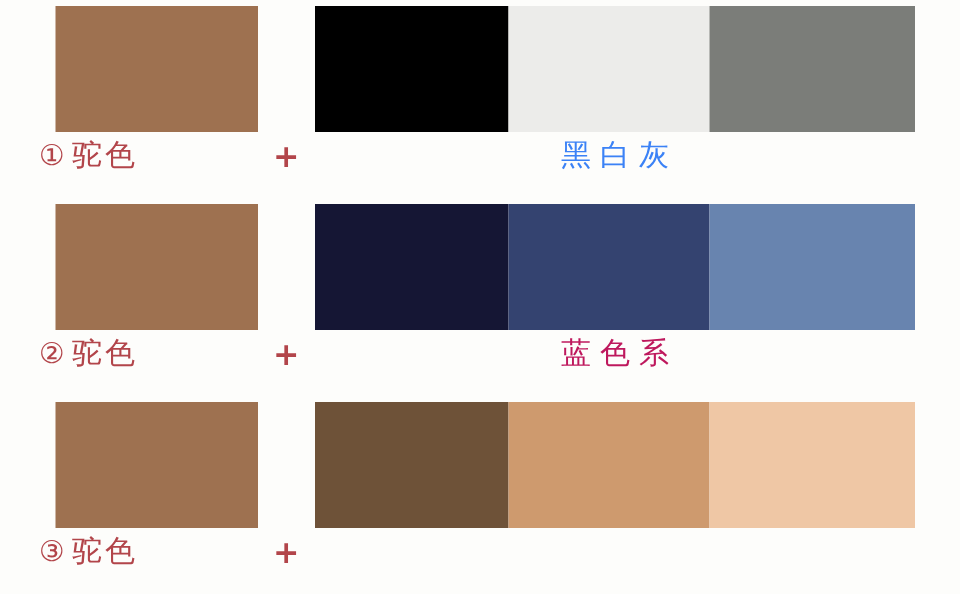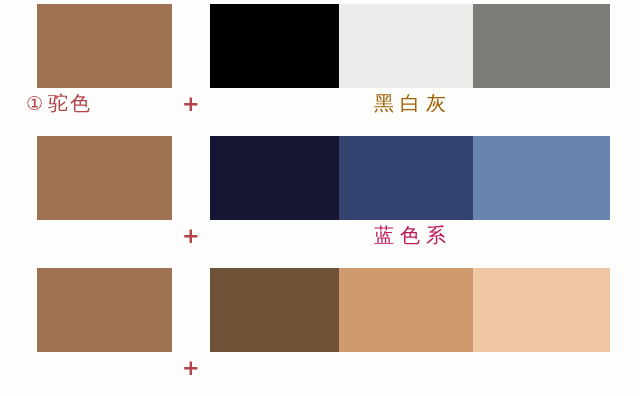"黑白灰" div.partner-label { color: #a16207 -> #3b82f6 }
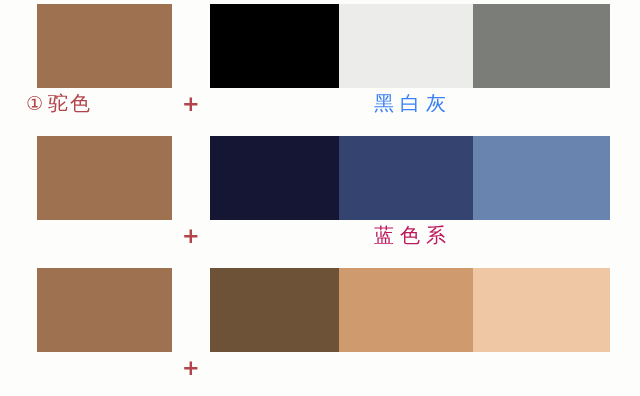"② 驼色" div.base-label { html: none -> <div> <span>②</span><span>驼色</span> </div> }
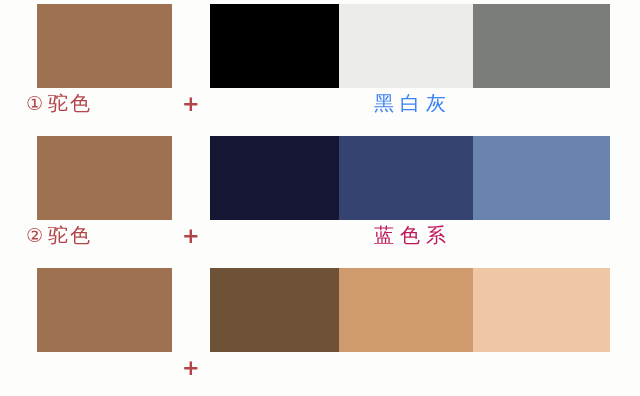"③ 驼色" div.base-label { html: none -> <div> <span>③</span><span>驼色</span> </div> }
